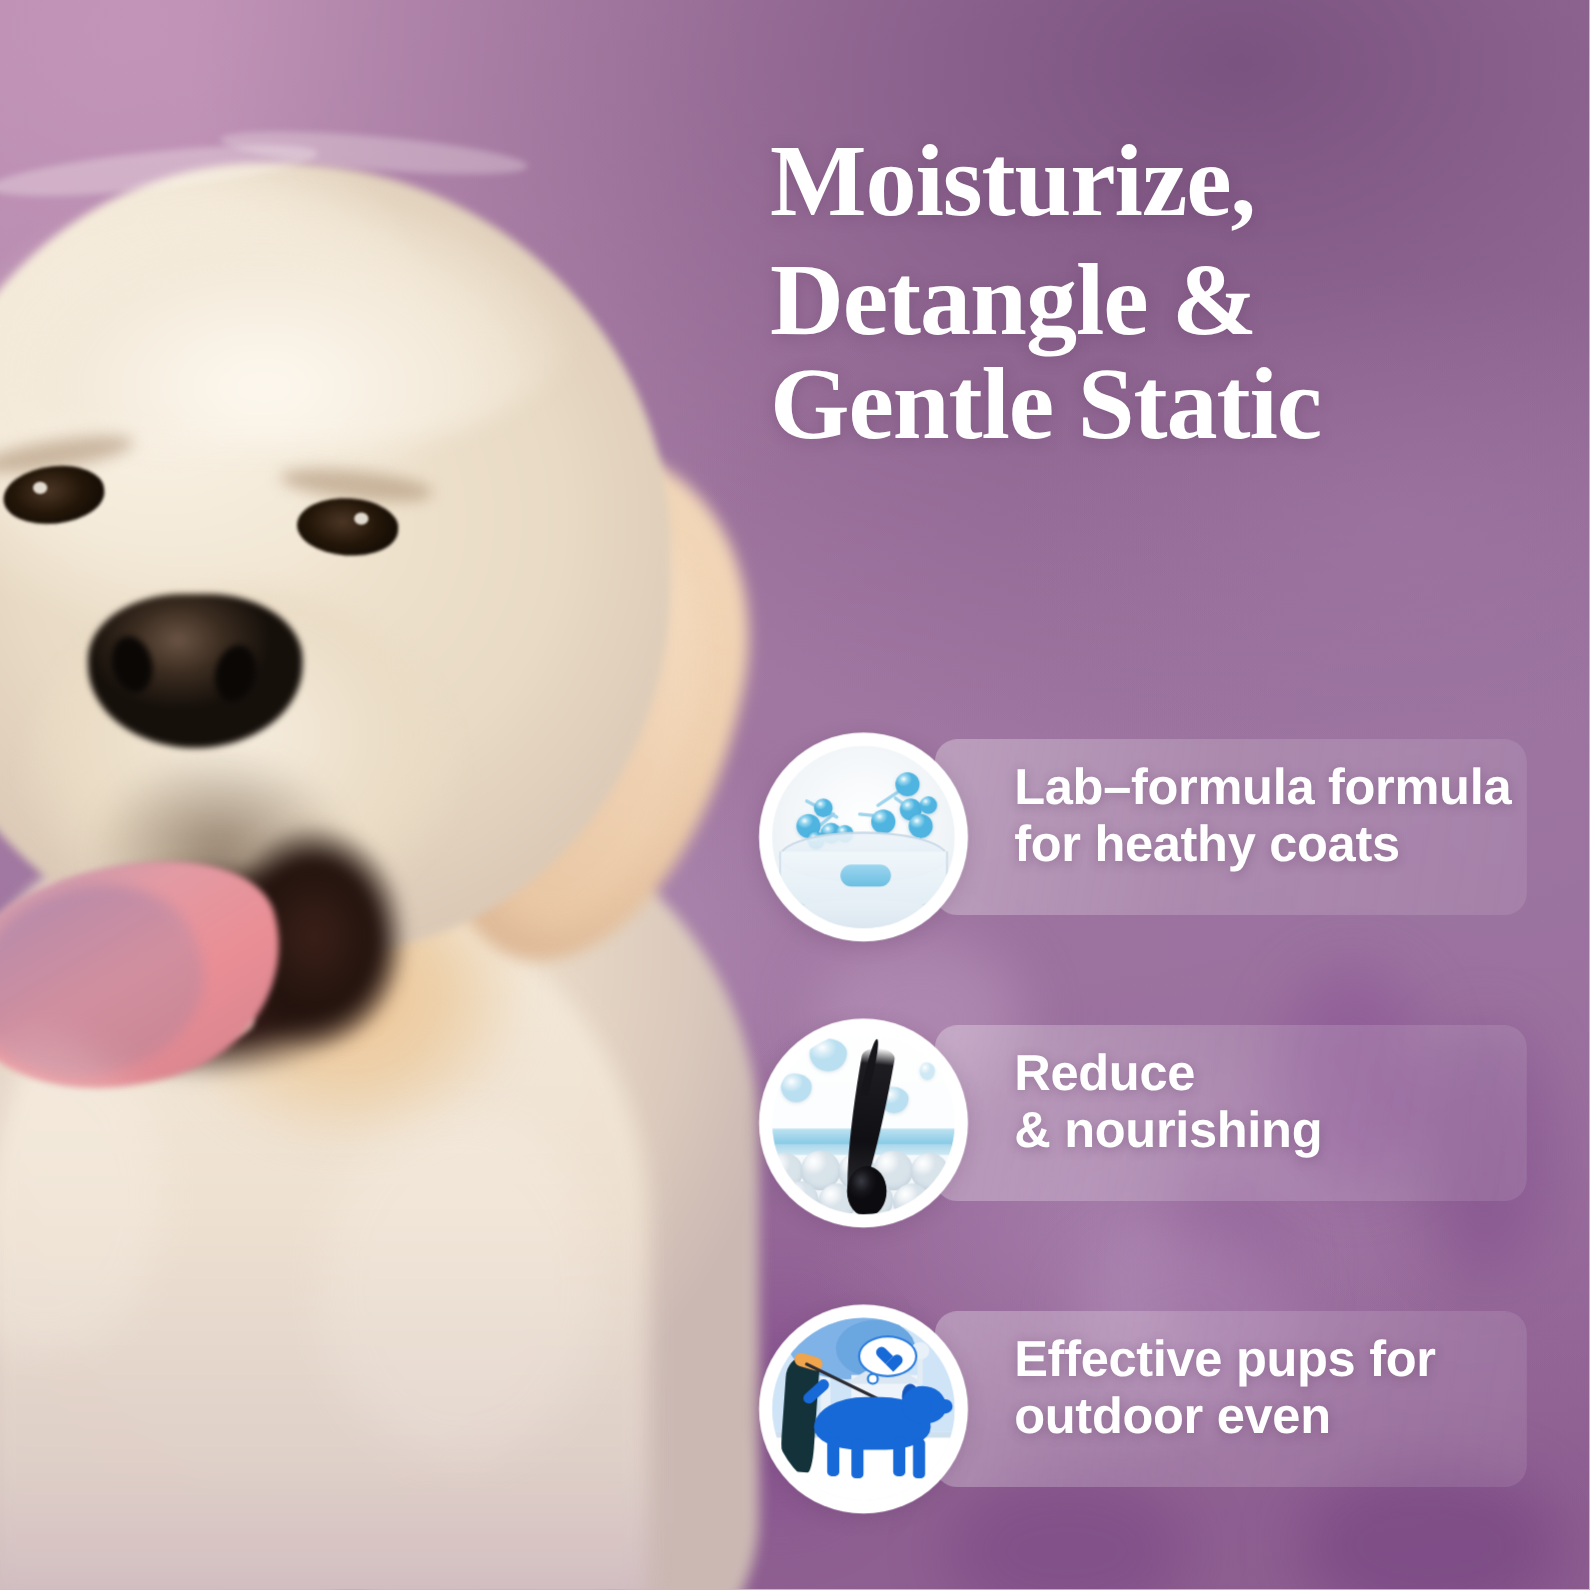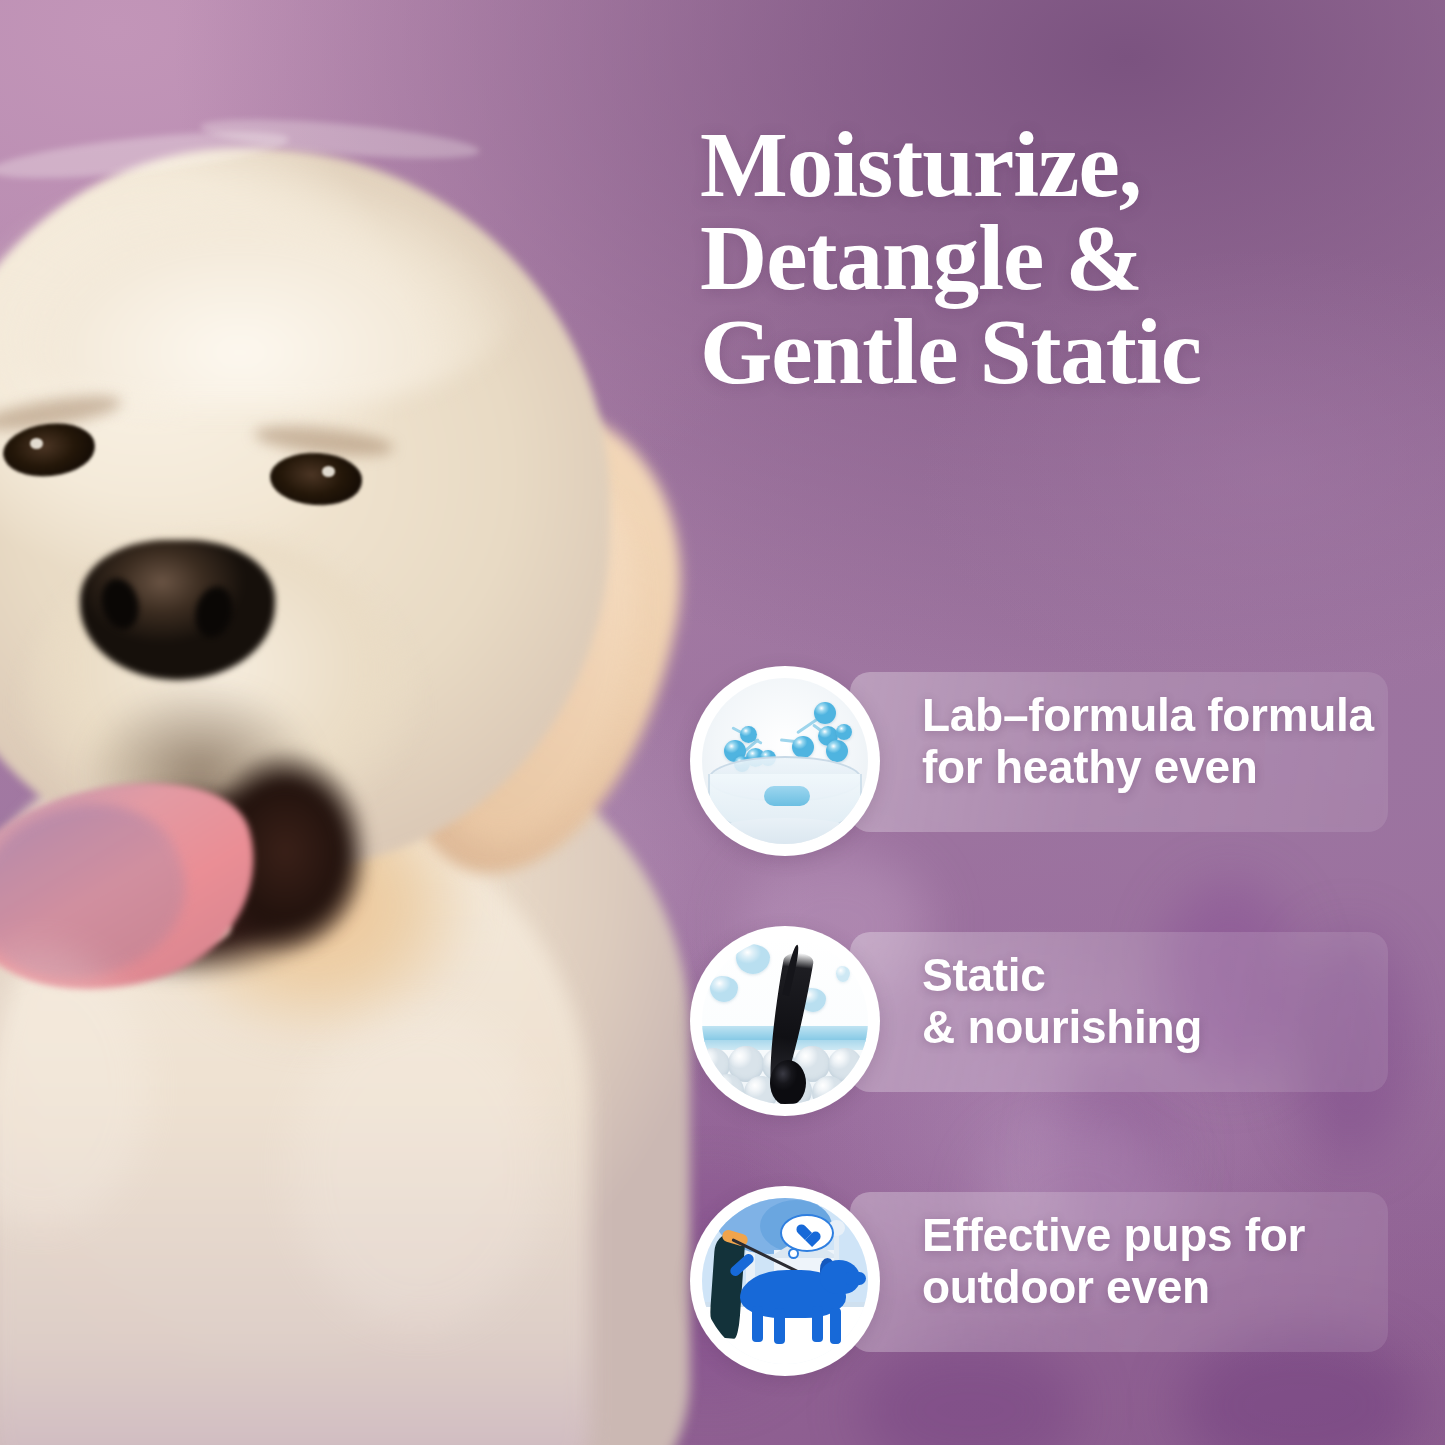"Detangle &" .headline .ln2 { margin-top: 4px -> 20px }
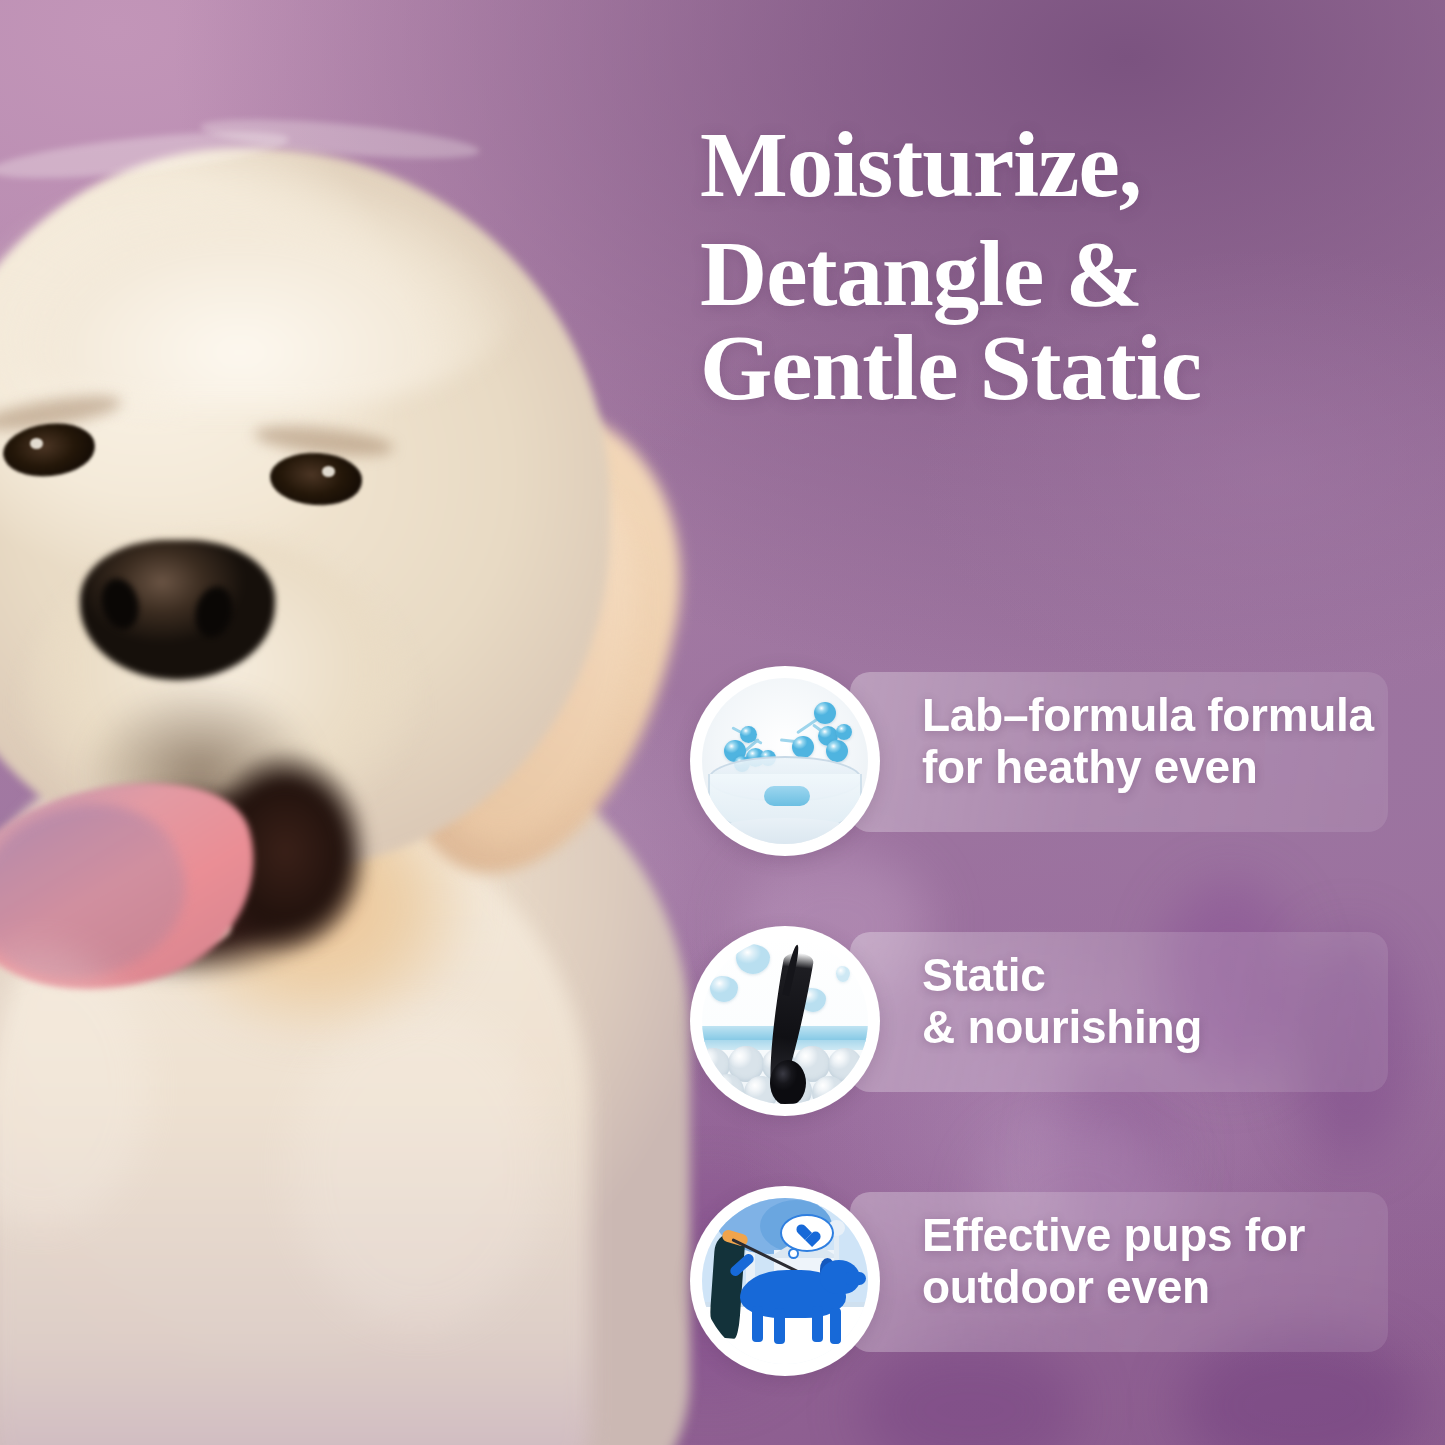"for heathy even" span { text: even -> coats }
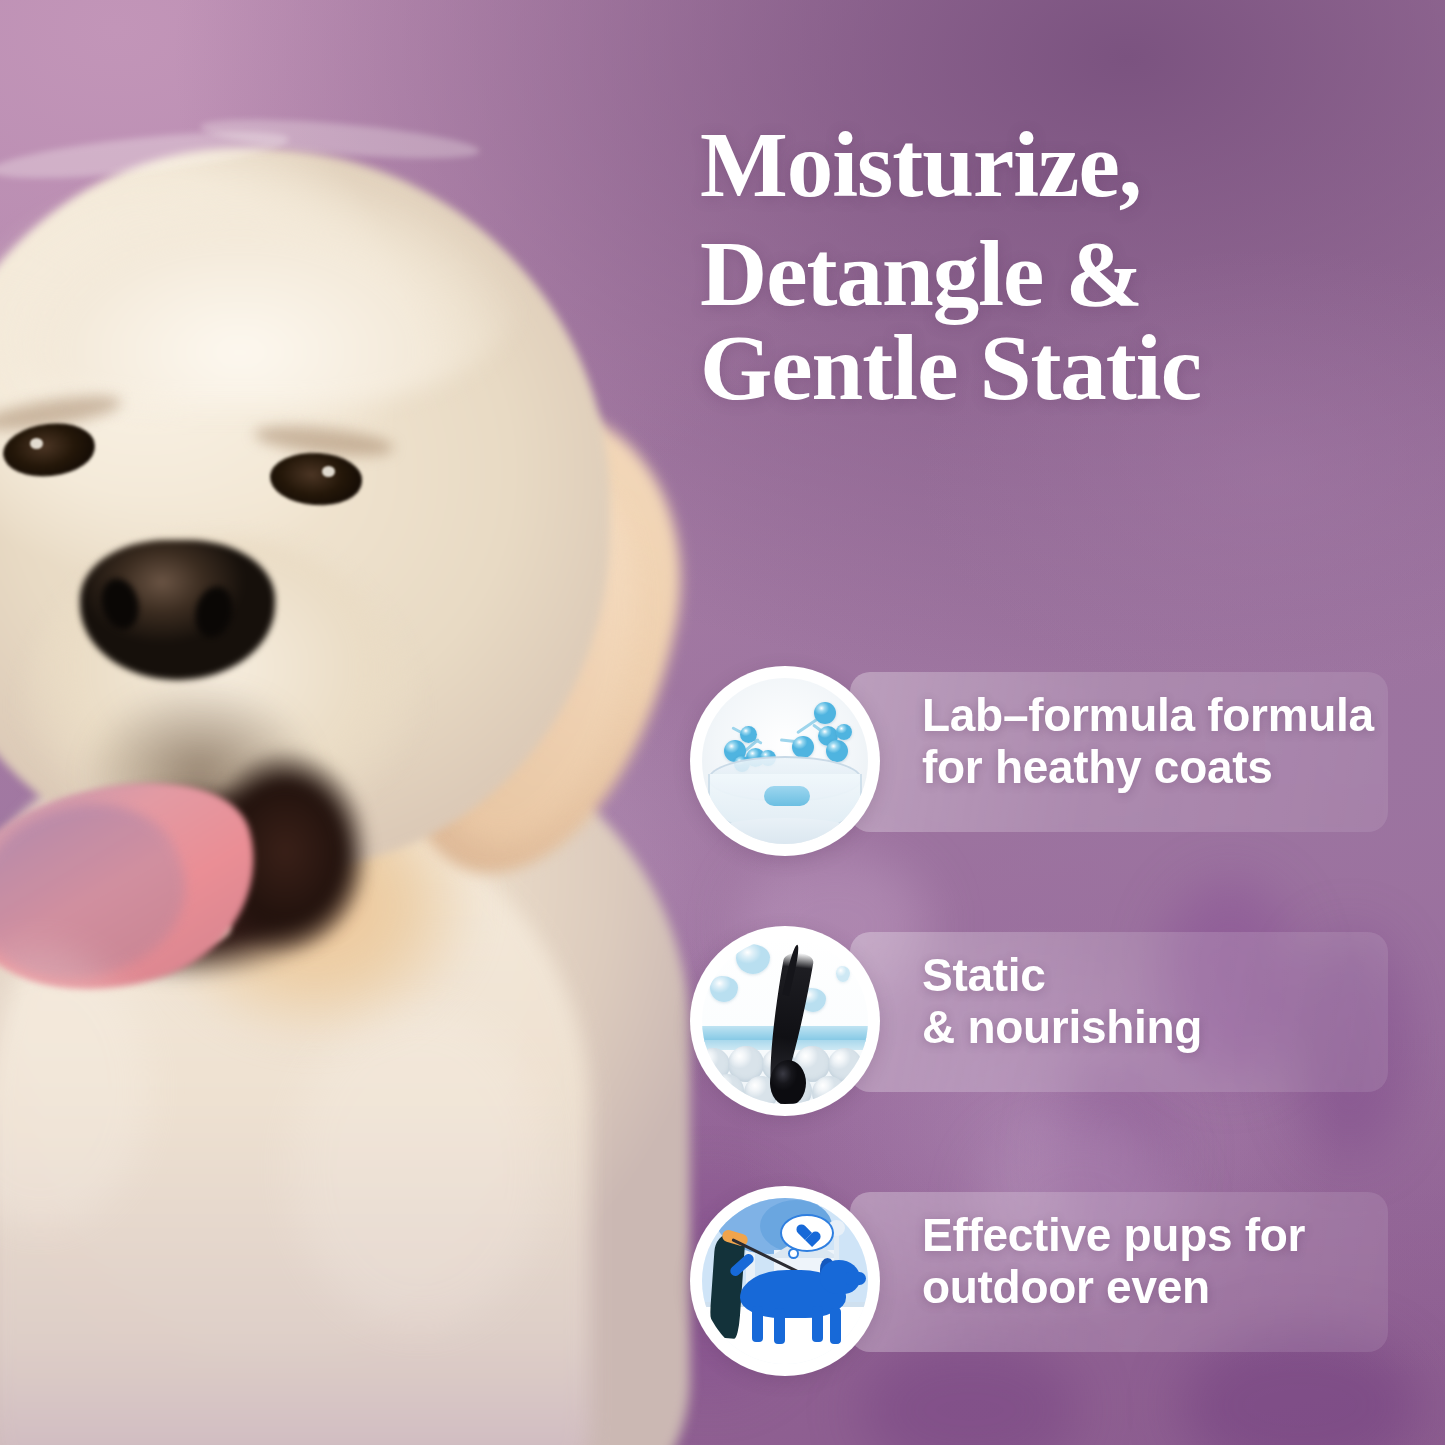"Static" span { text: Static -> Reduce }
